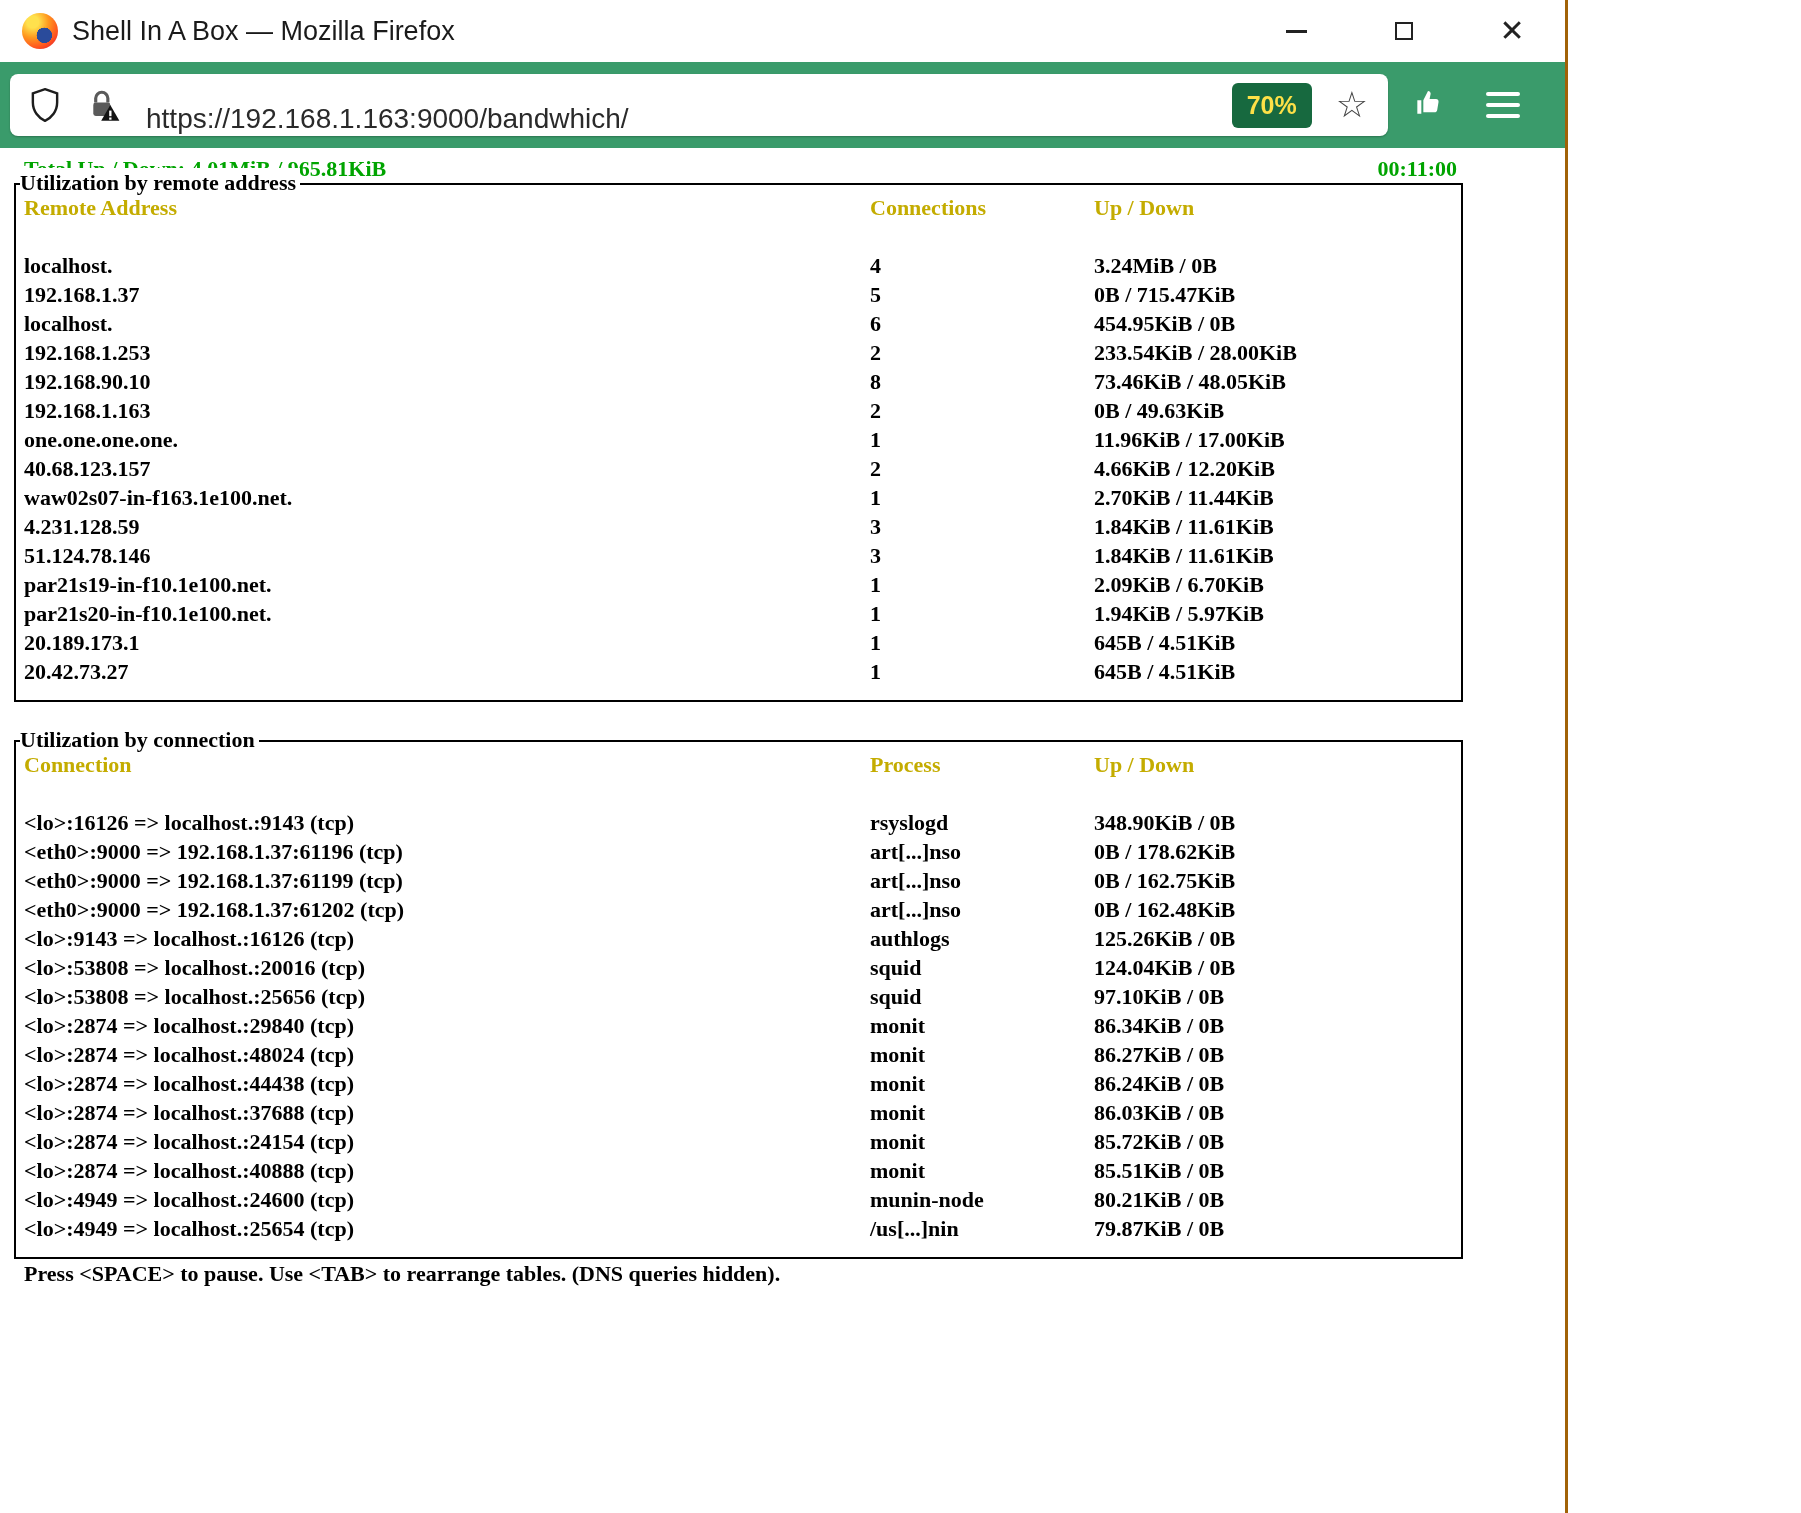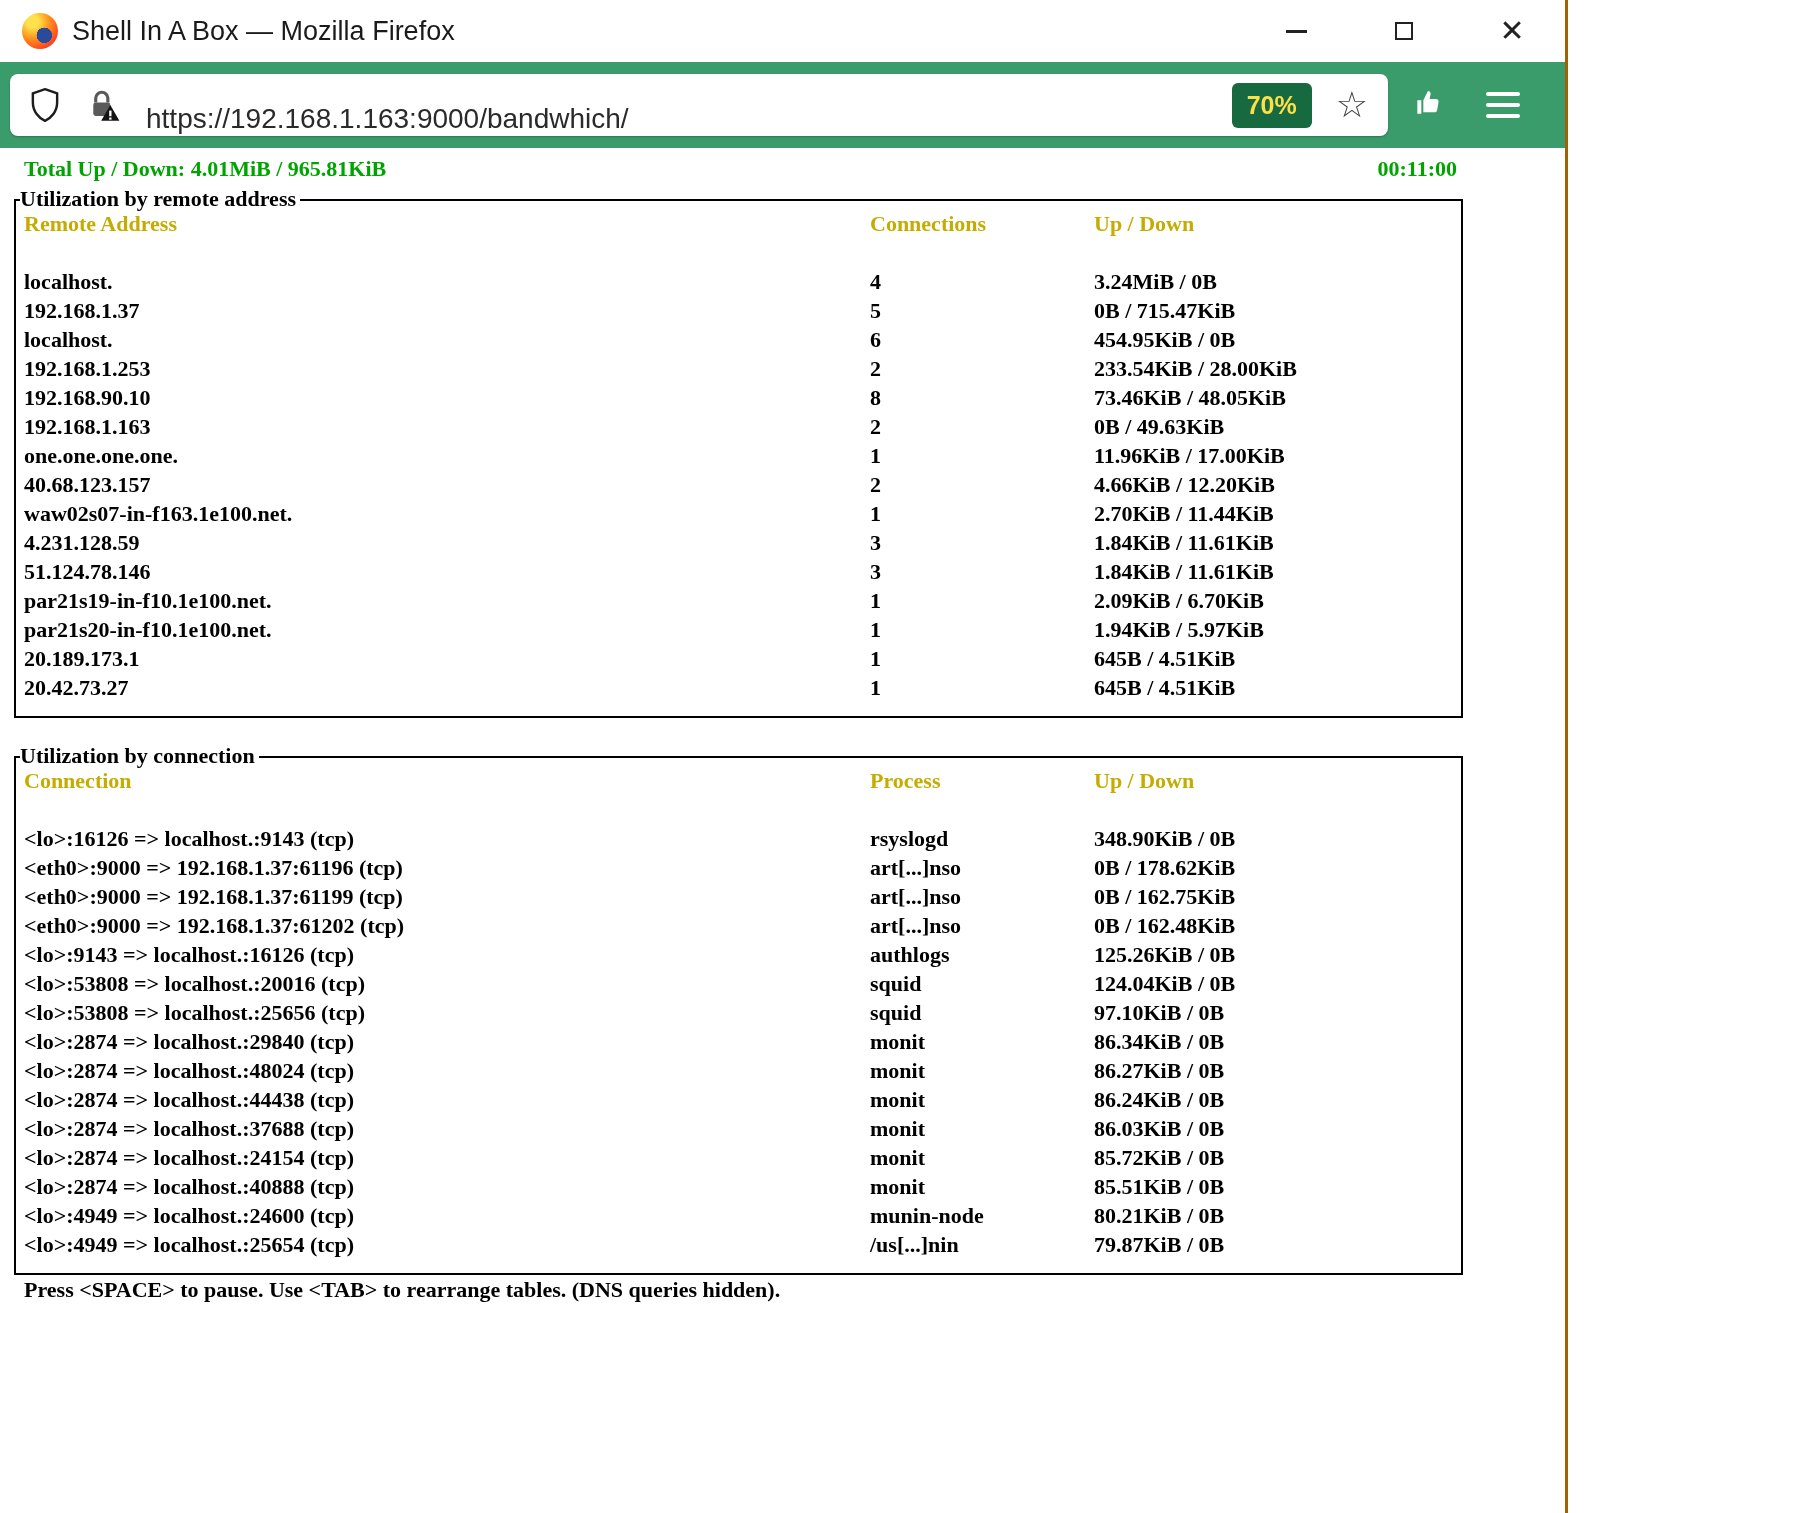"Utilization by remote address" .tbox { margin-top: 16px -> none }
